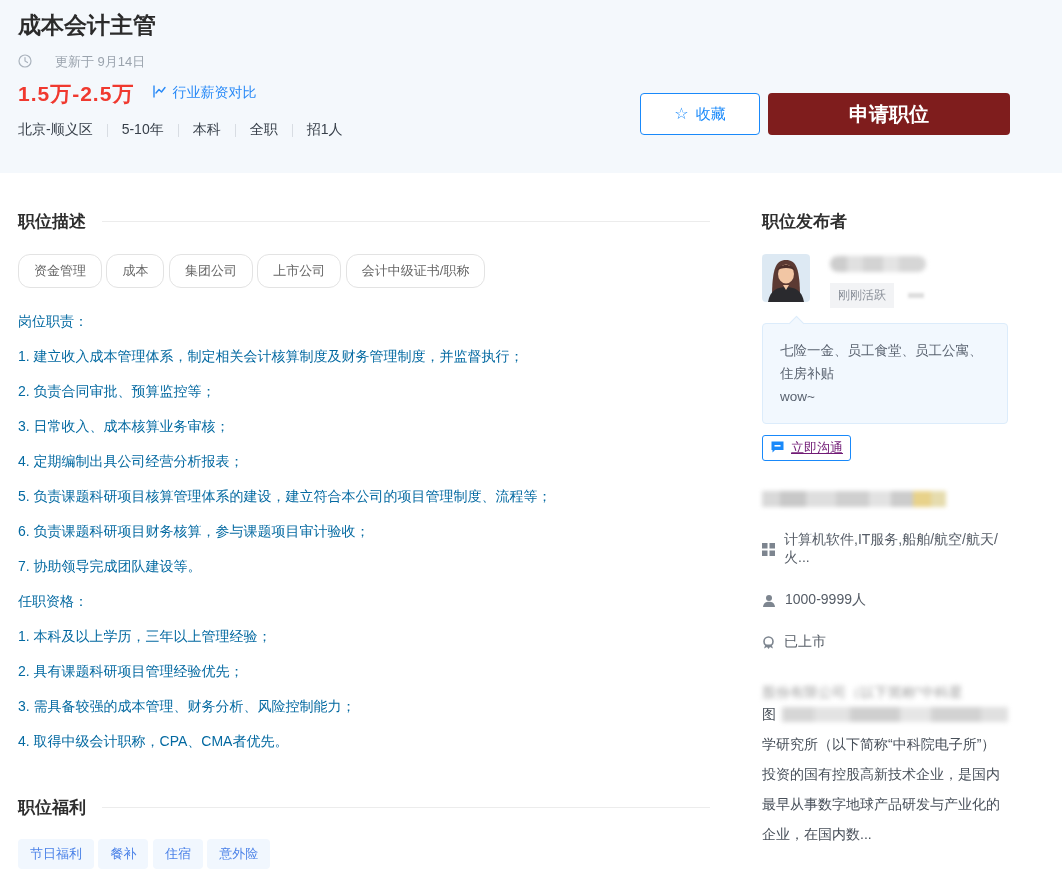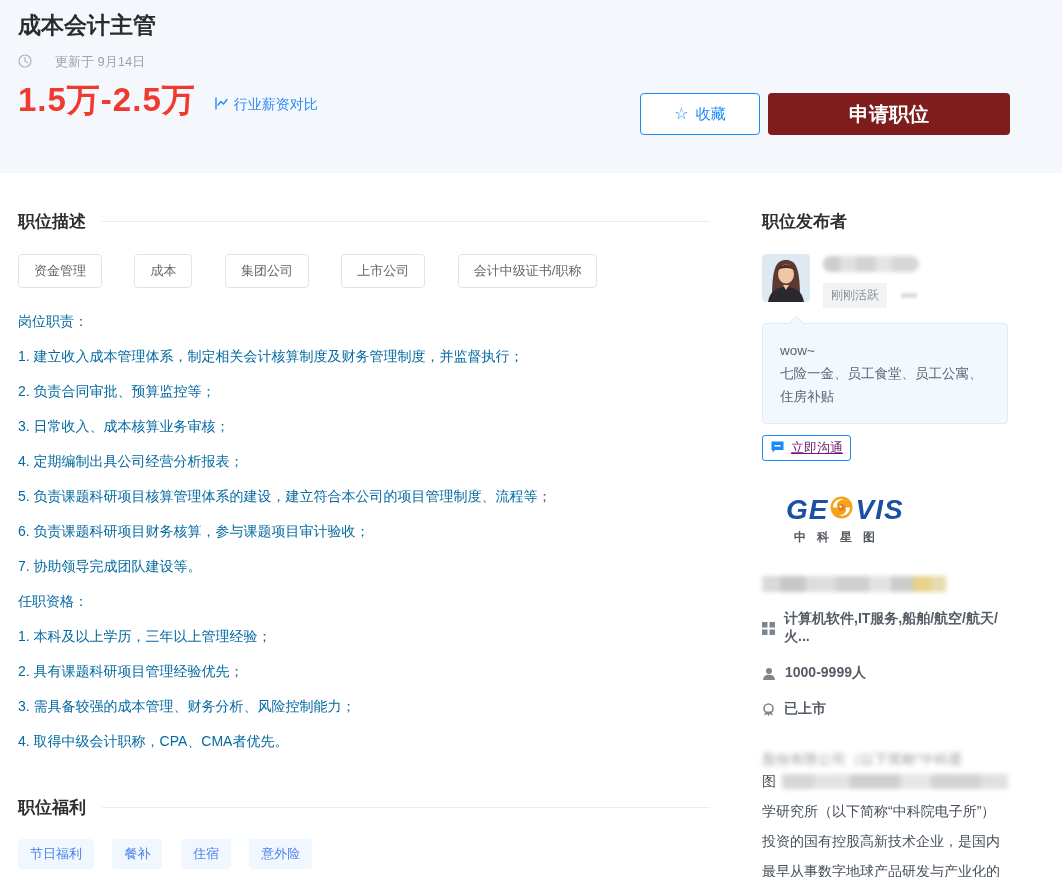"1.5万-2.5万" .salary { font-size: 33px -> 21px }
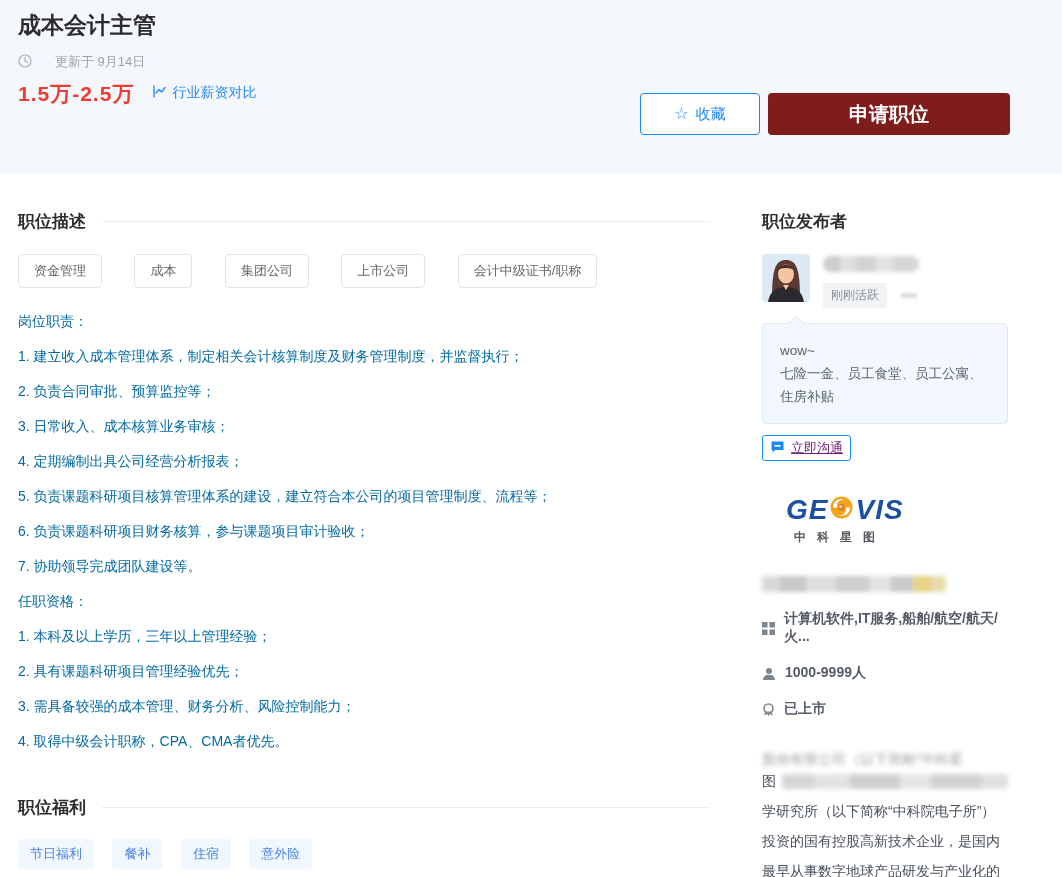"北京-顺义区" div.meta-row { html: none -> <div> <span>北京-顺义区</span> <span></span> <span>5-10年</span> <span></span> <span>本科</span> <span></span> <span>全职</span> <span></span> <span>招1人</span> </div> }
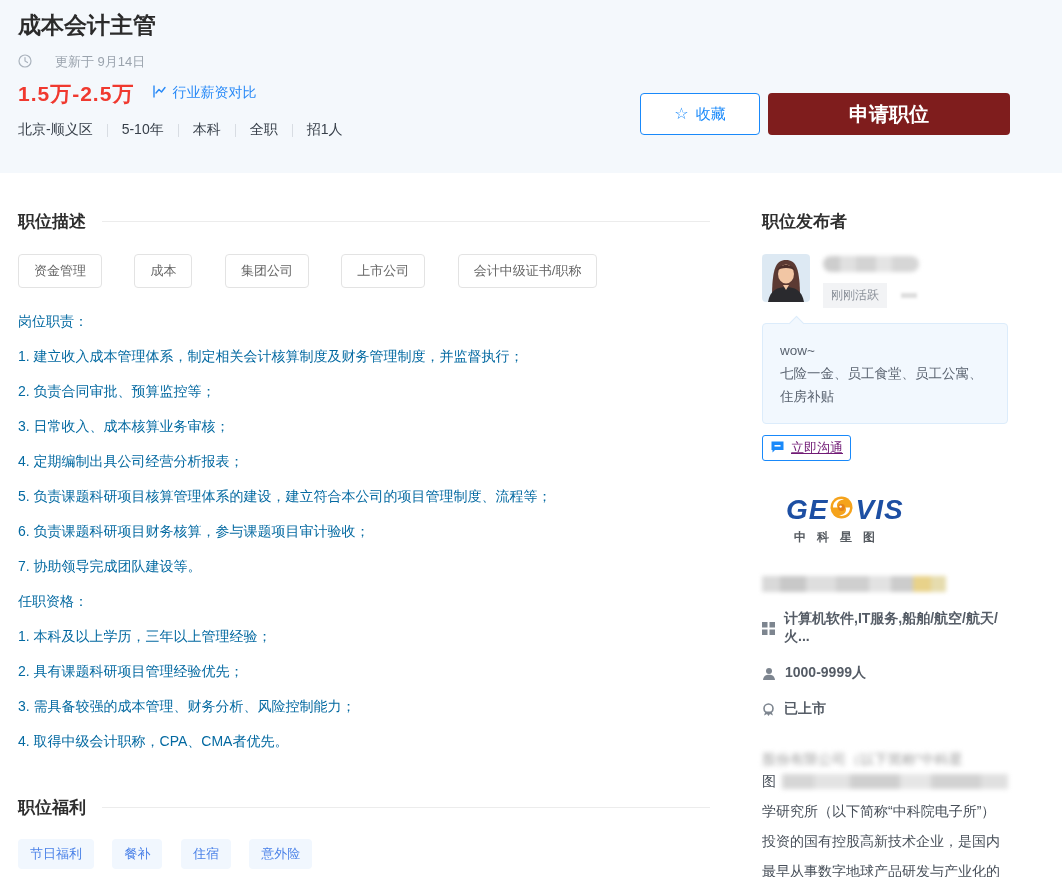"资金管理" .skill-tag { border-radius: 4px -> 12px; margin-right: 28px -> 0 }
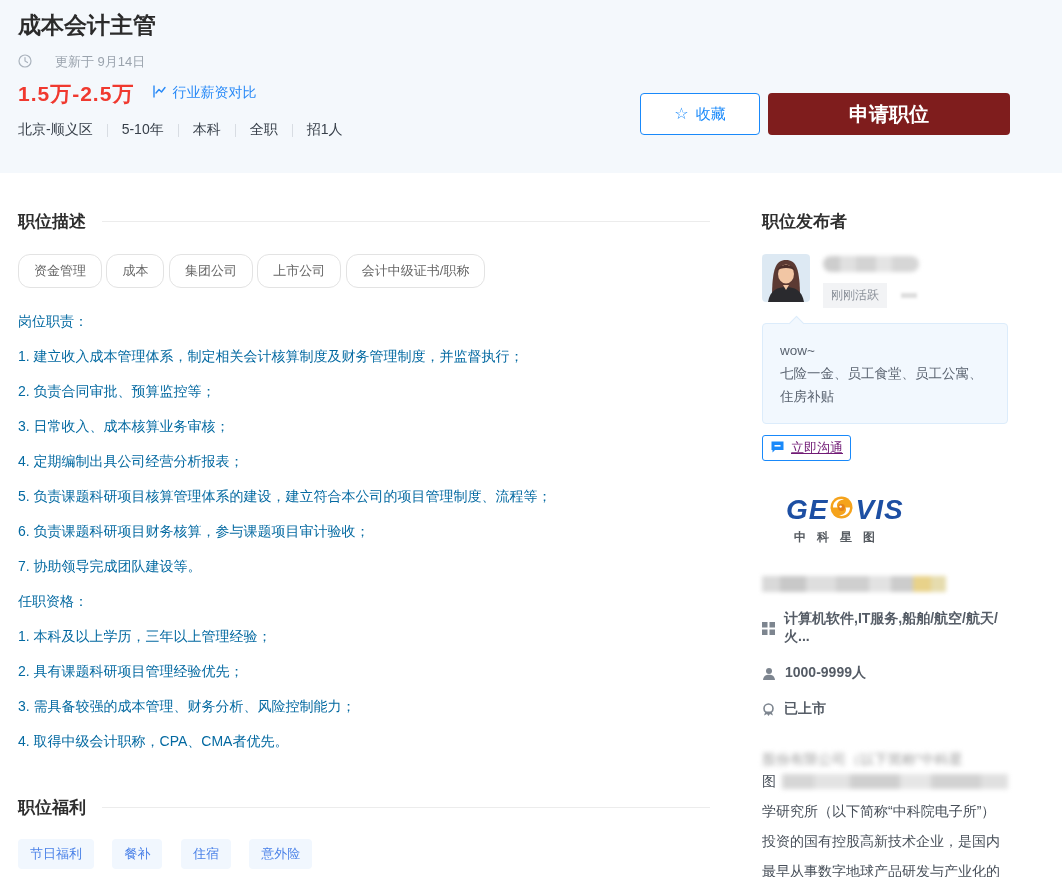"刚刚活跃" .profile { gap: none -> 7px }
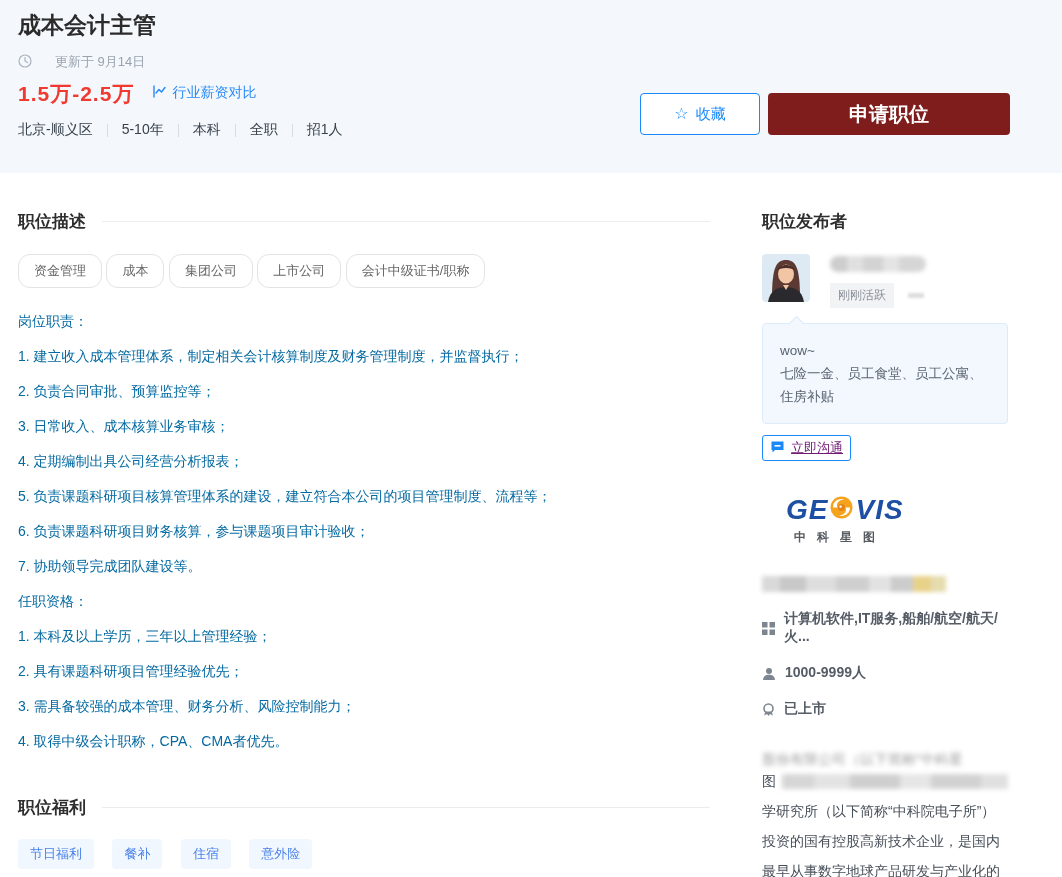"wow~" div { order: before "七险一金、员工食堂、员工公寓、住房补贴" -> after "七险一金、员工食堂、员工公寓、住房补贴" }
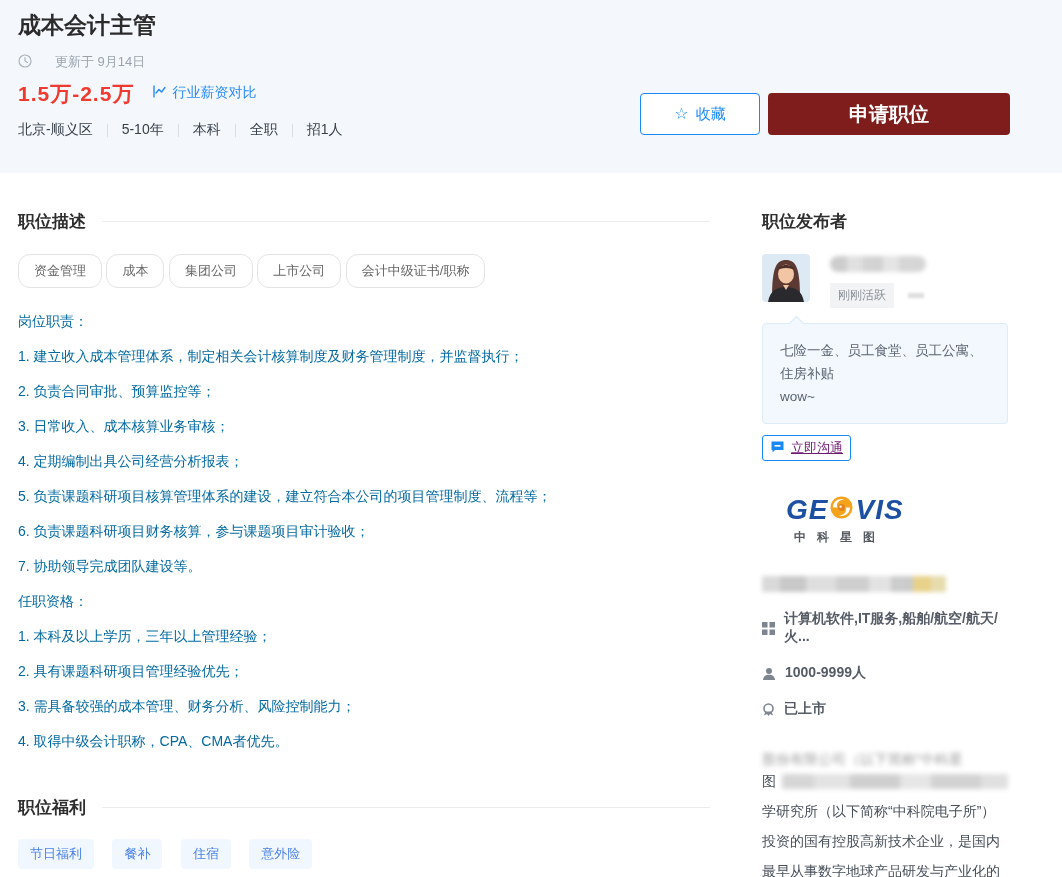"GE" div.logo-block { html: <div> <div> <span>GE</span> <span> <svg> <circle></circle> <path></path> <path></path> <circle></circle> <circle></circle> </svg> </span> <span>VIS</span> </div> <div>中科星图</div> </div> -> none }
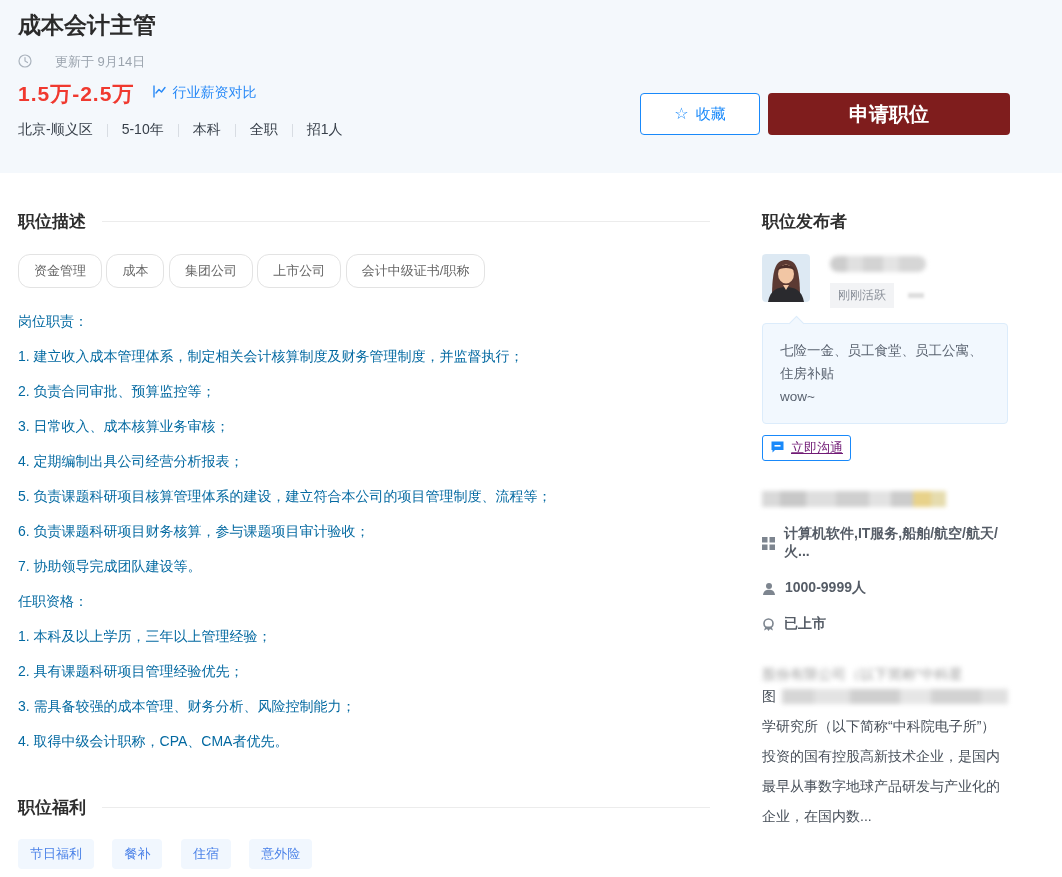"计算机软件,IT服务,船舶/航空/航天/火..." .info-row { font-weight: bold -> none; margin-top: 18px -> 24px }
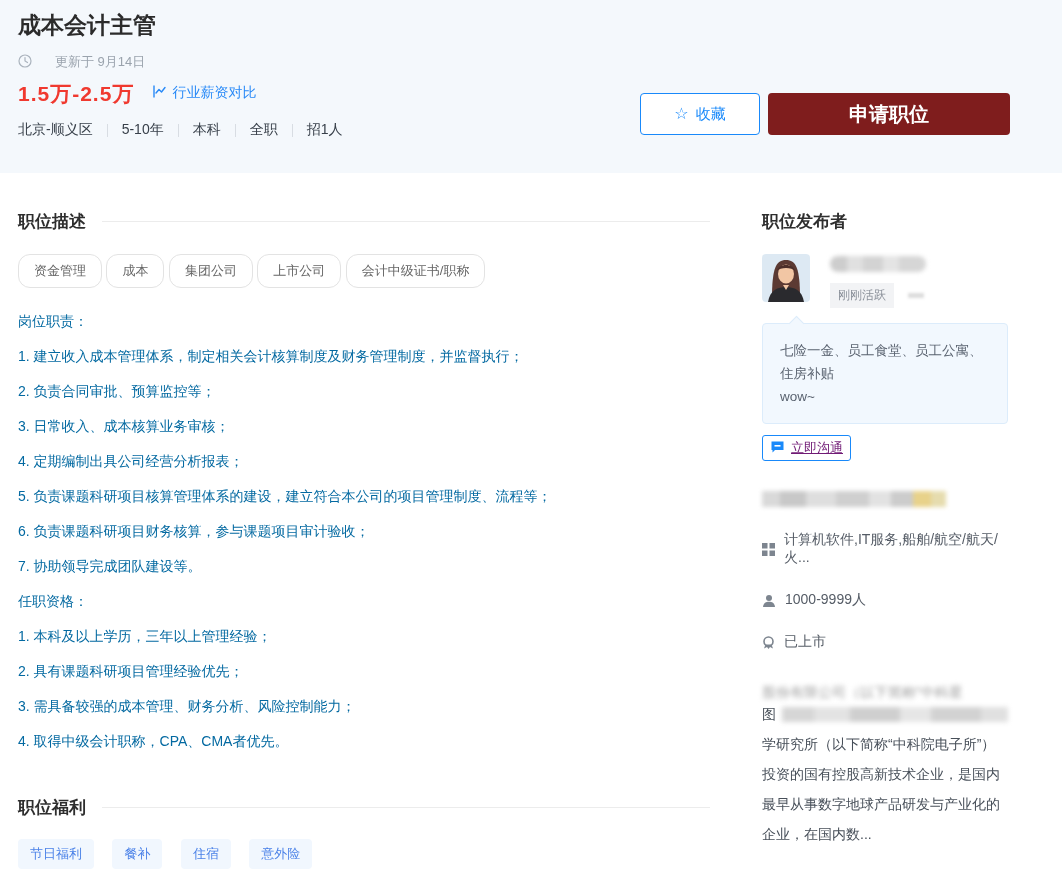"节日福利" .benefit-tag { margin-right: 14px -> none }
